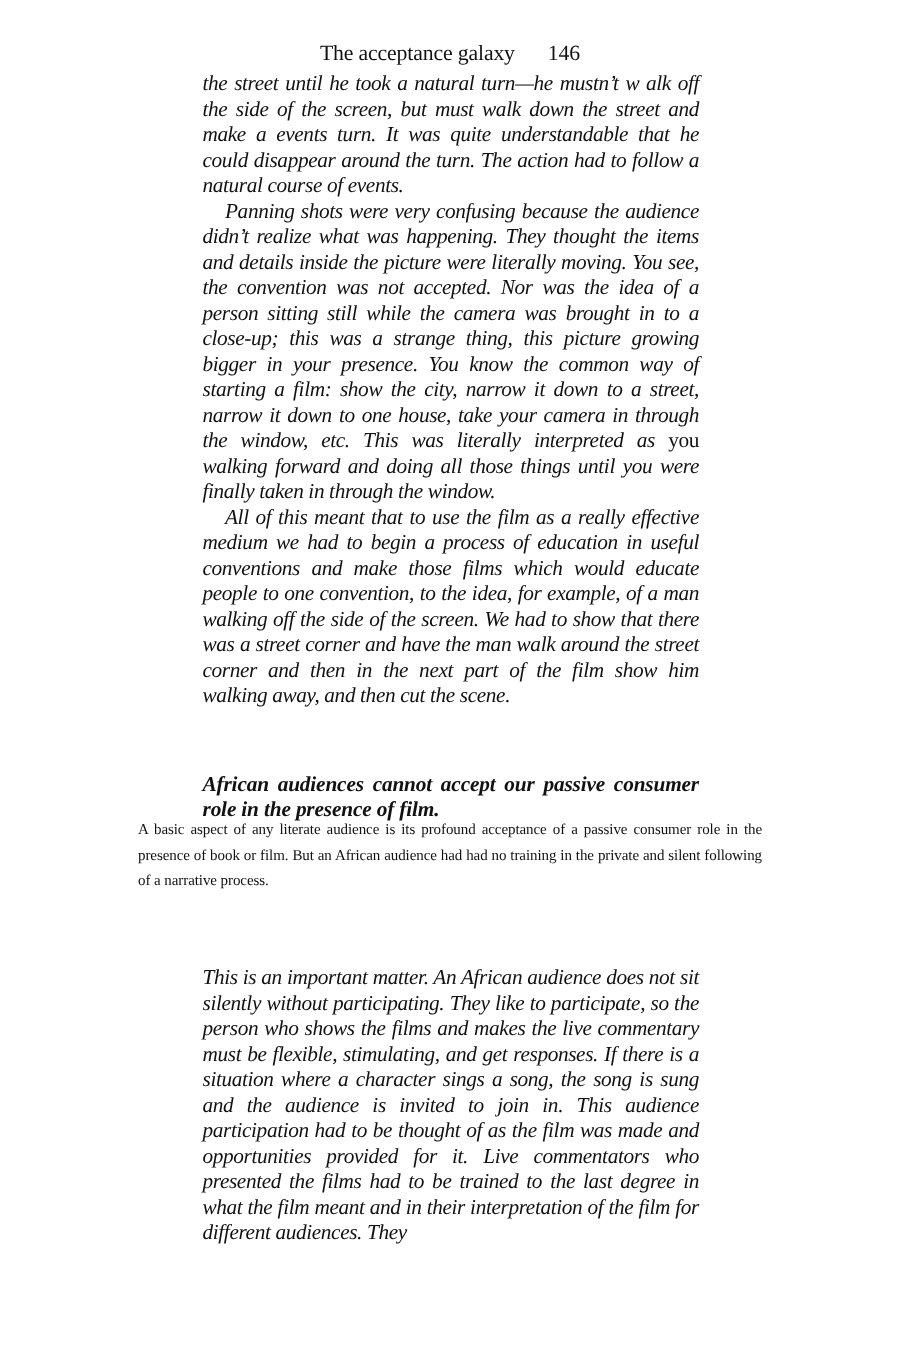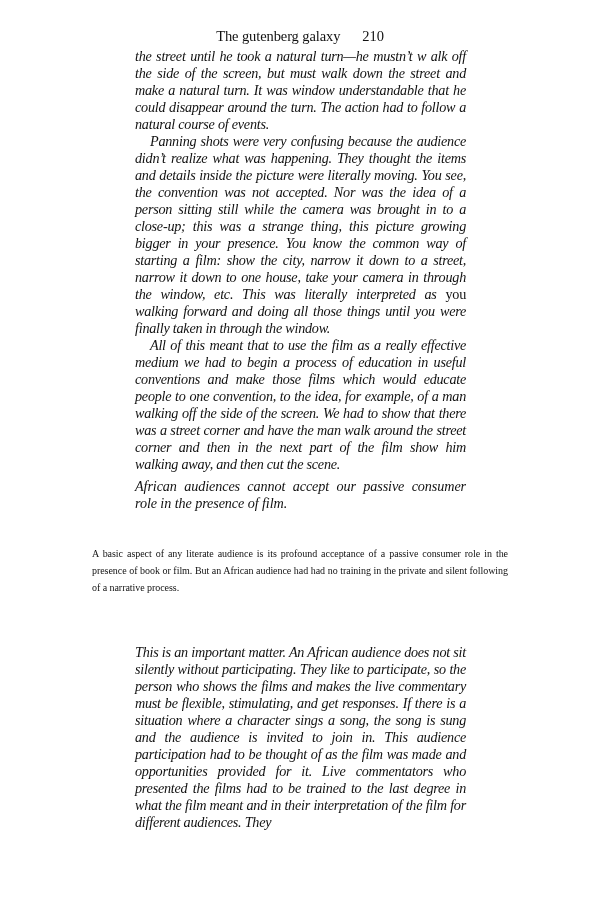"The gutenberg galaxy" span { text: gutenberg -> acceptance }
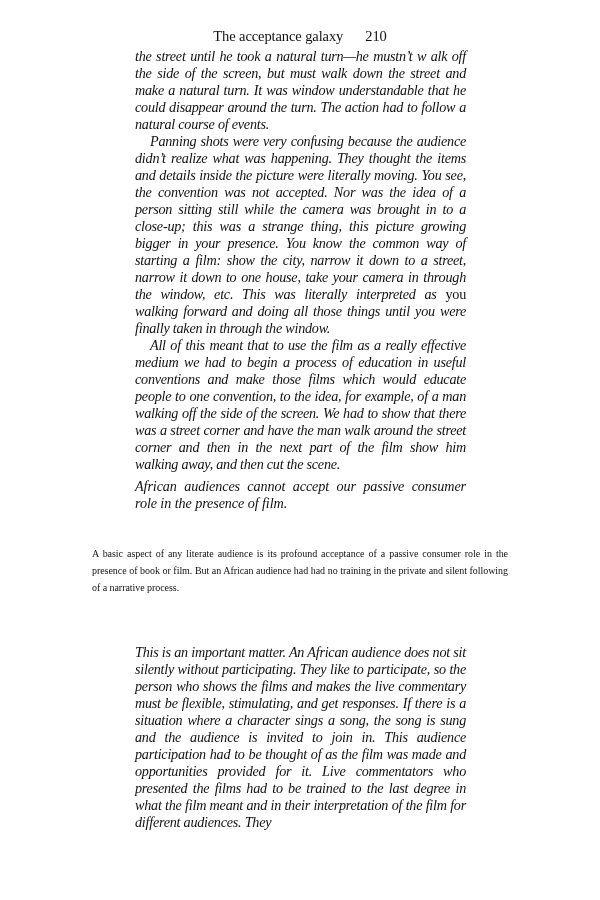"210" span.pgno { text: 210 -> 146 }
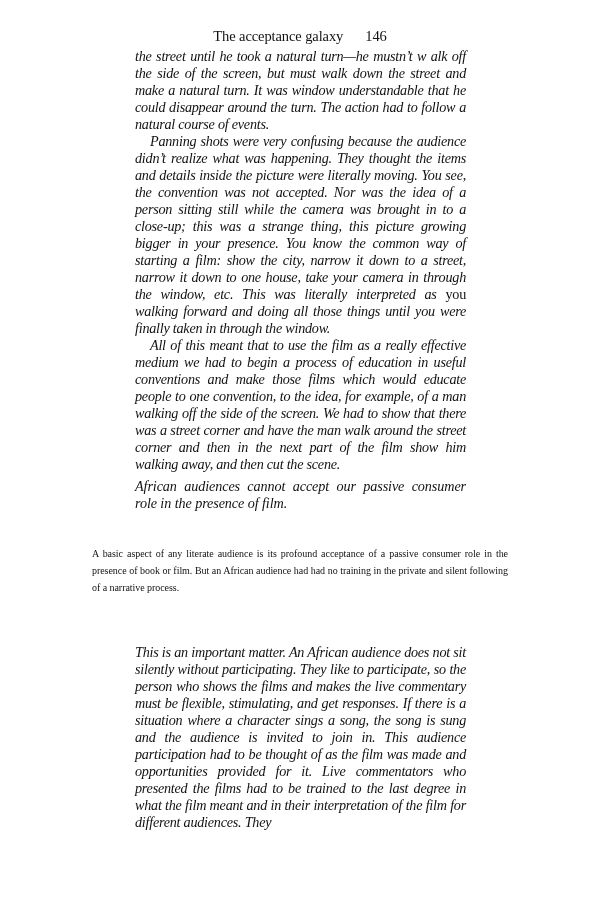"the street until he took" p { text: natural turn. It was window -> events turn. It was quite }
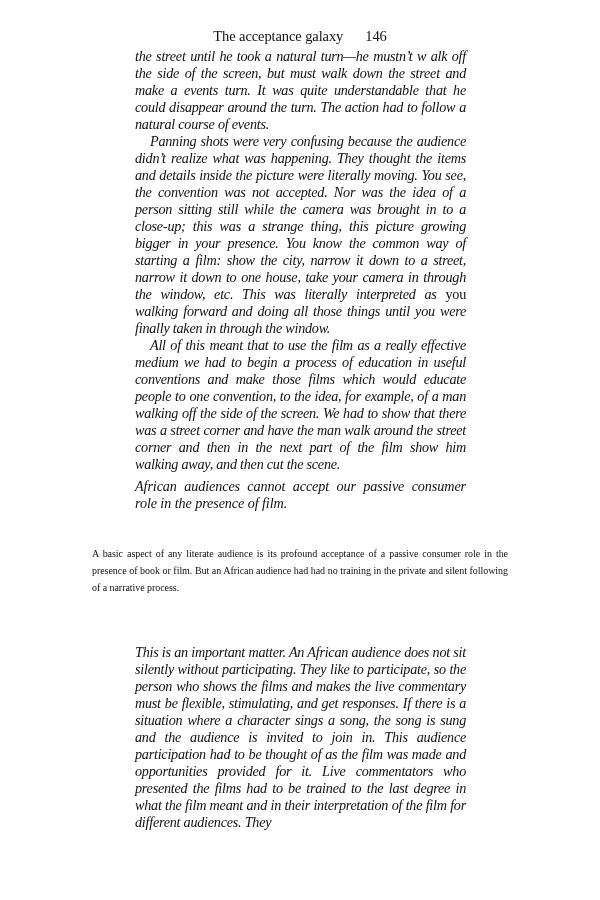"African audiences cannot accept our" .section-heading { font-weight: normal -> bold; top: 478px -> 515px }
